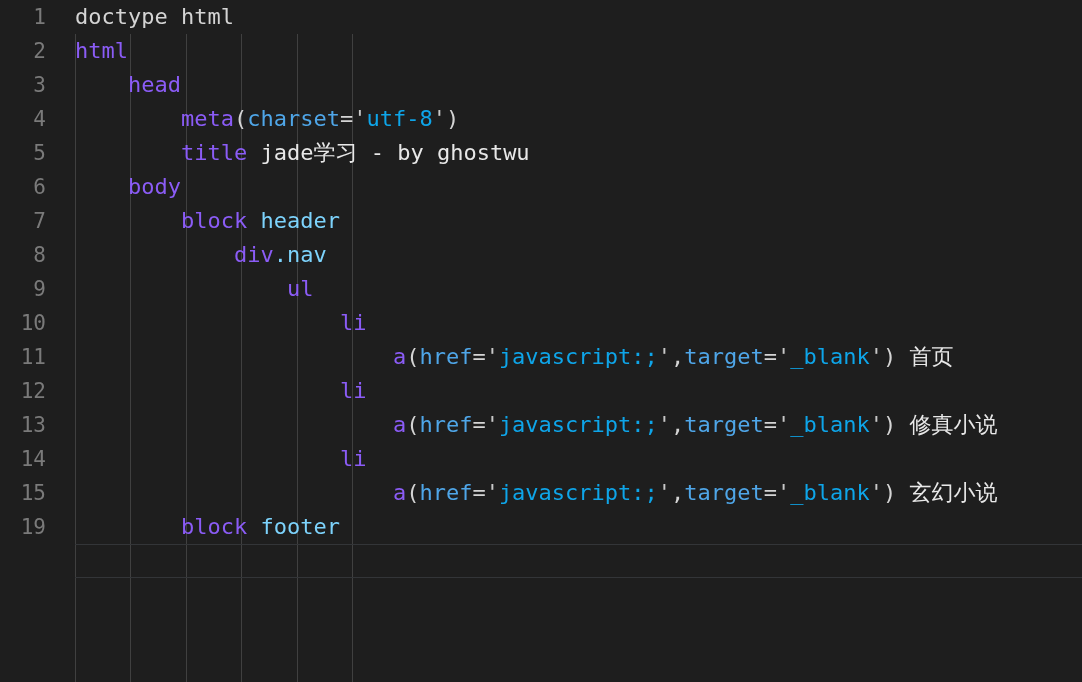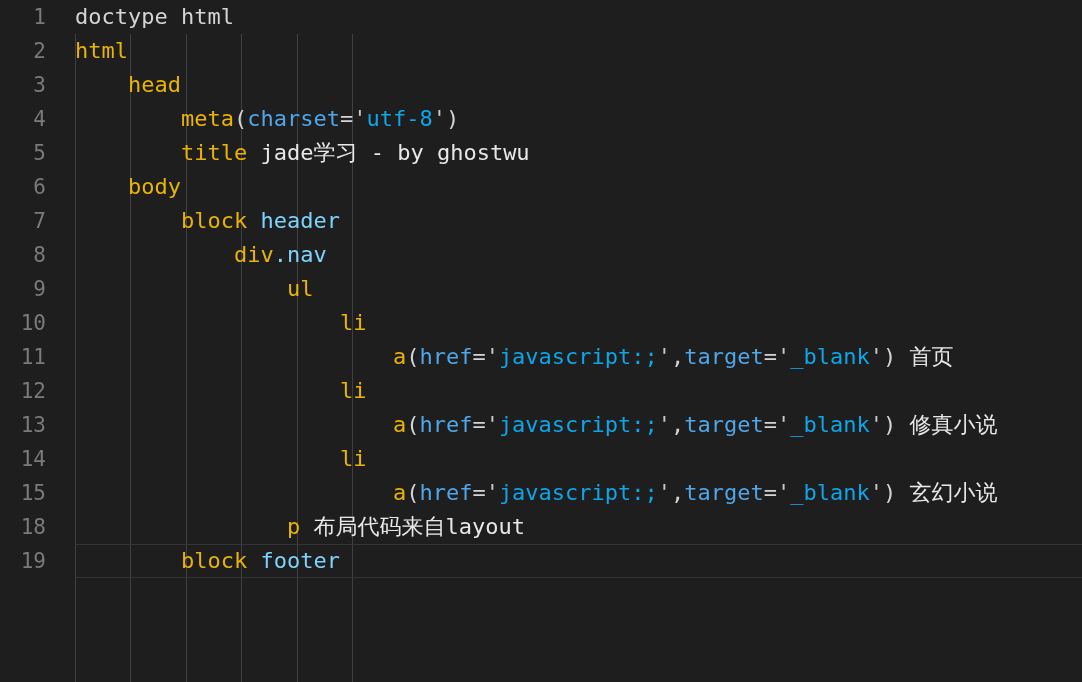"html" .t-tag { color: #eab308 -> #8b5cf6 }
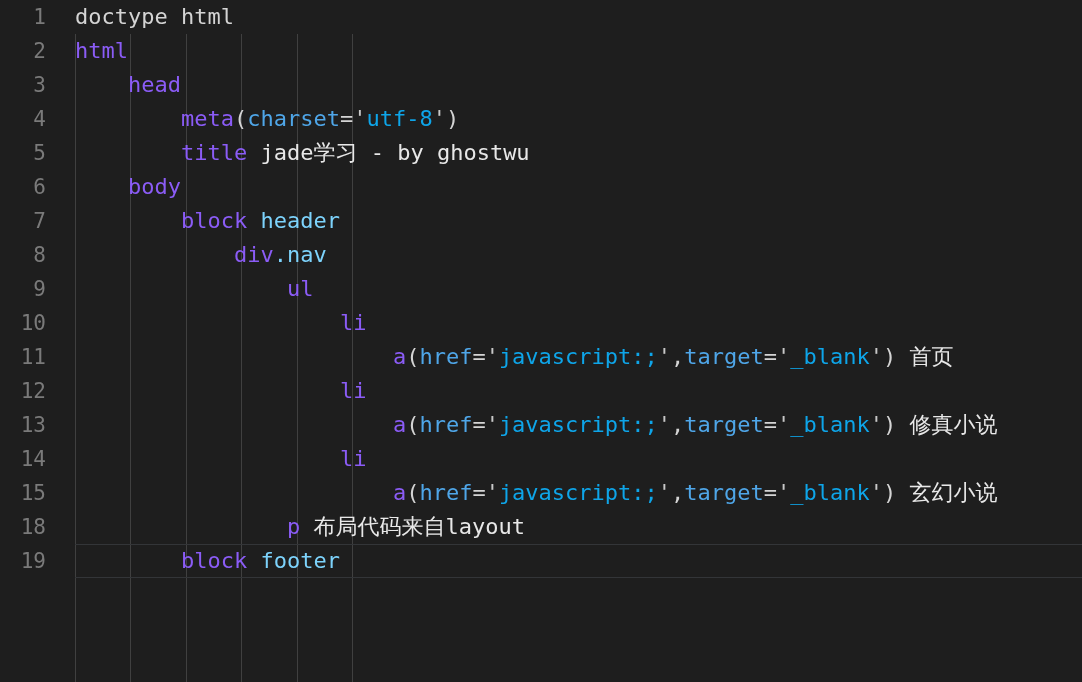"18" div.row { html: <div><span>18</span><span><span> </span><span>p</span><span> 布局代码来自layout</span></span></div> -> none }
